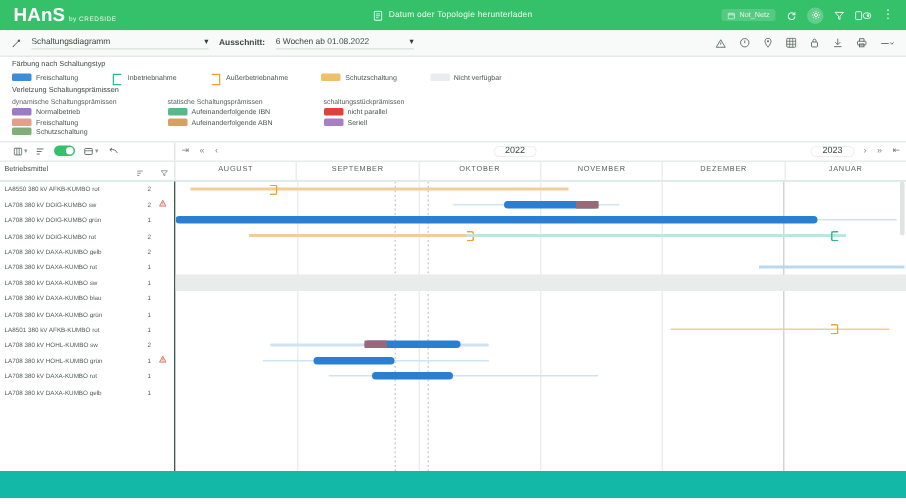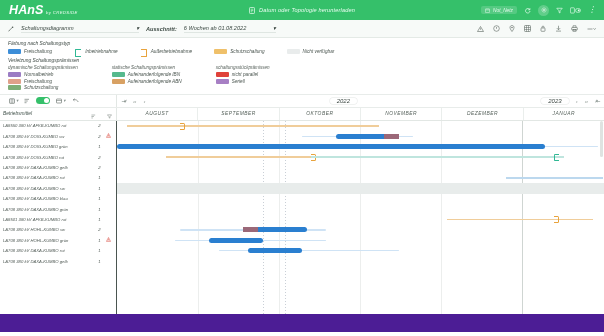"HAnS" #app { background: #4c1d95 -> #14b8a6; font-style: italic -> none }
